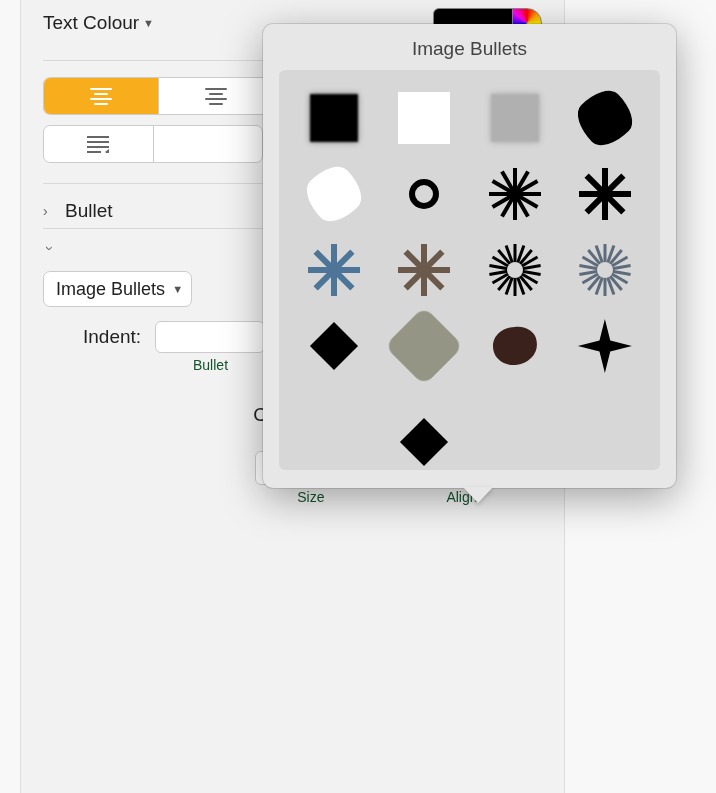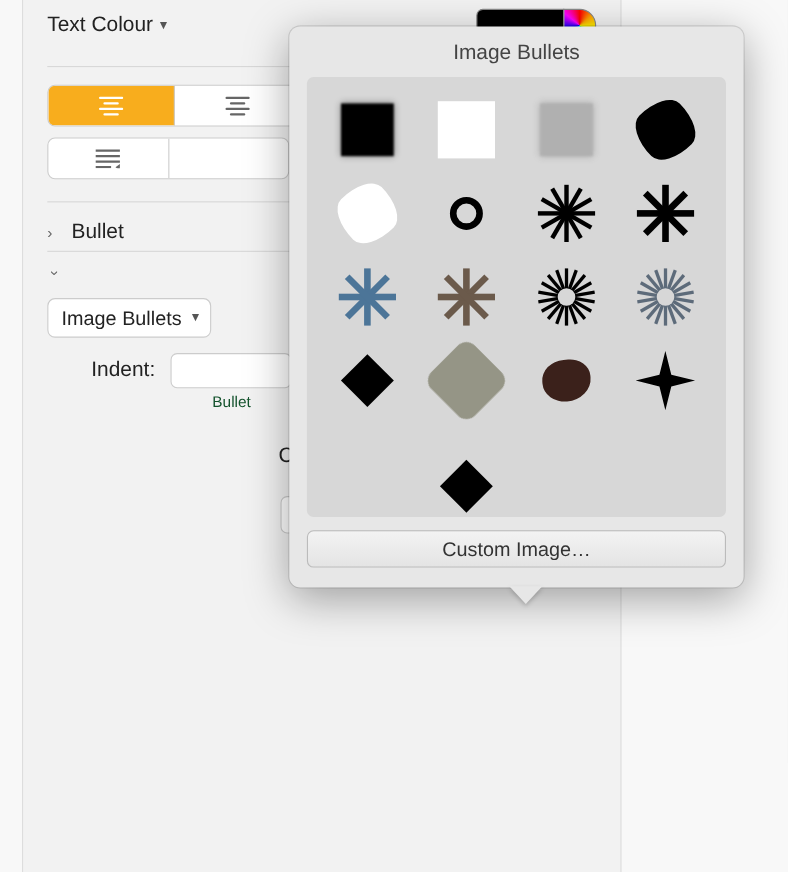"Custom Image…" div.custom-btn { html: <div> <span>Custom Image…</span> </div> -> none }
